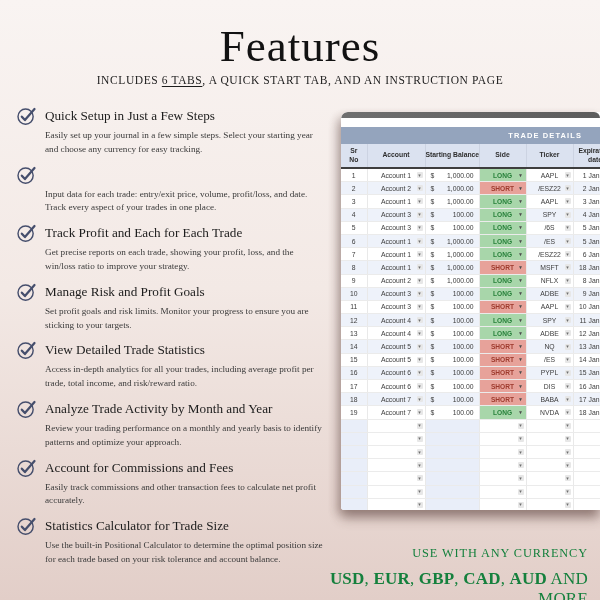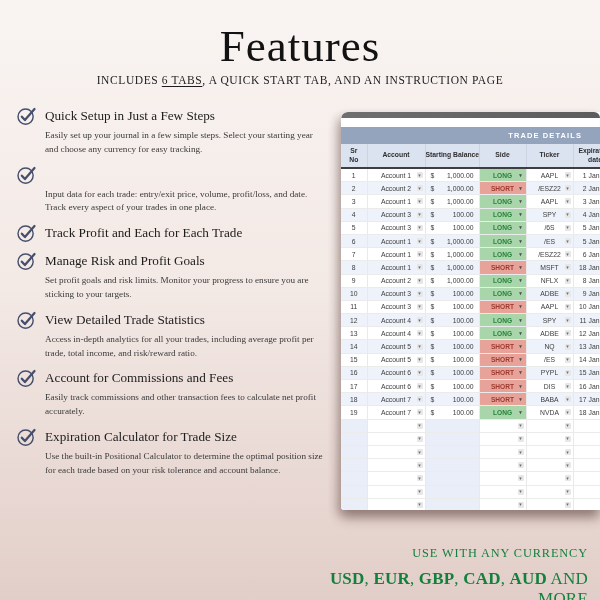"Get precise reports on each" p.f-desc { html: none -> <p>Get precise reports on each trade, showing your profit, loss, and the win/loss ratio to improve your strategy.</p> }
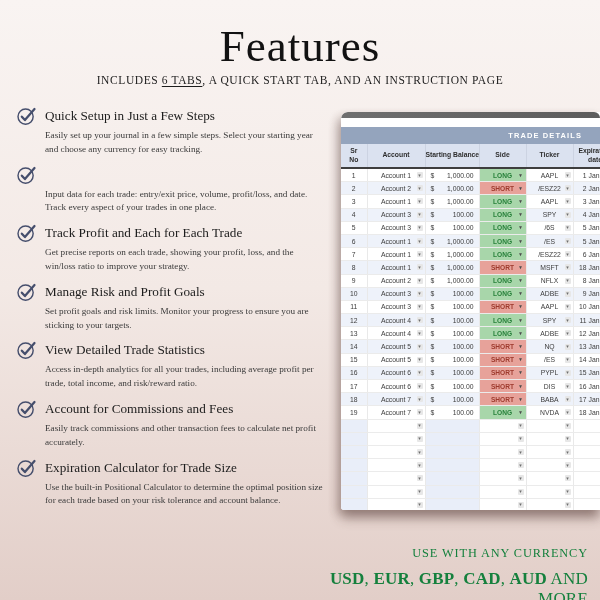"Analyze Trade Activity by Month" div.feature { html: none -> <div> <div> <span> <svg> <circle></circle> <path></path> </svg> </span> <span>Analyze Trade Activity by Month and Year</span> </div> <p>Review your trading performance on a monthly and yearly basis to identify patterns and optimize your approach.</p> </div> }
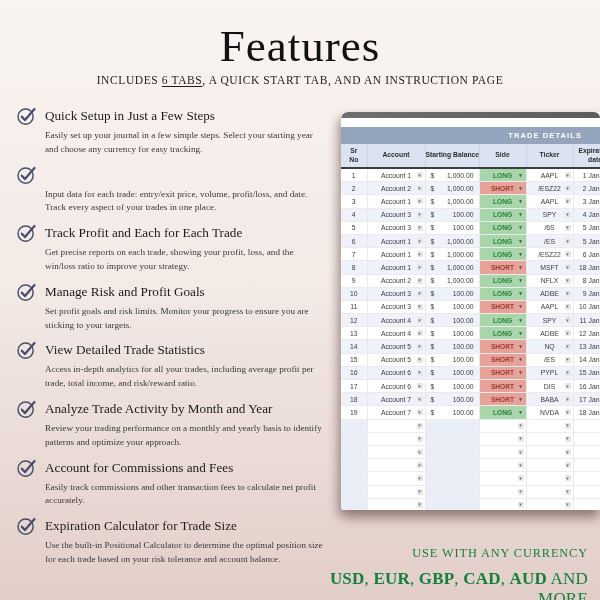"Expiration Calculator for Trade Size" span.f-title { text: Expiration -> Statistics }
